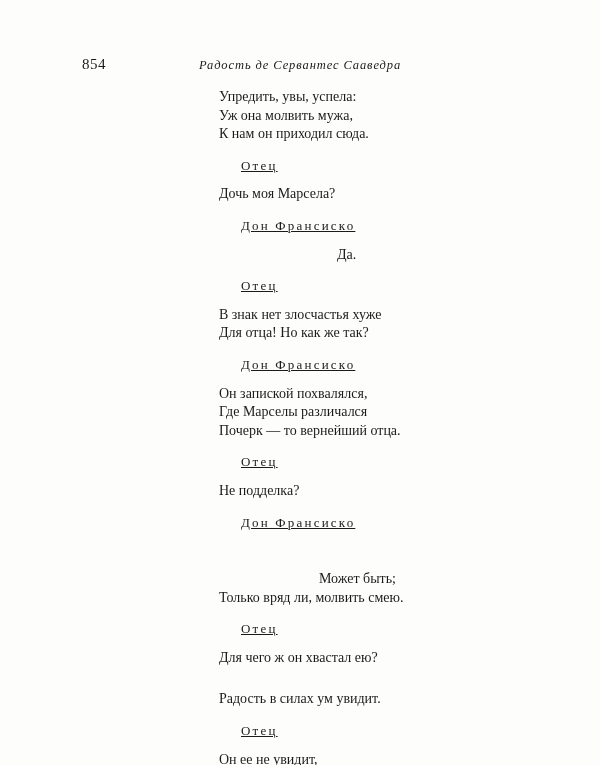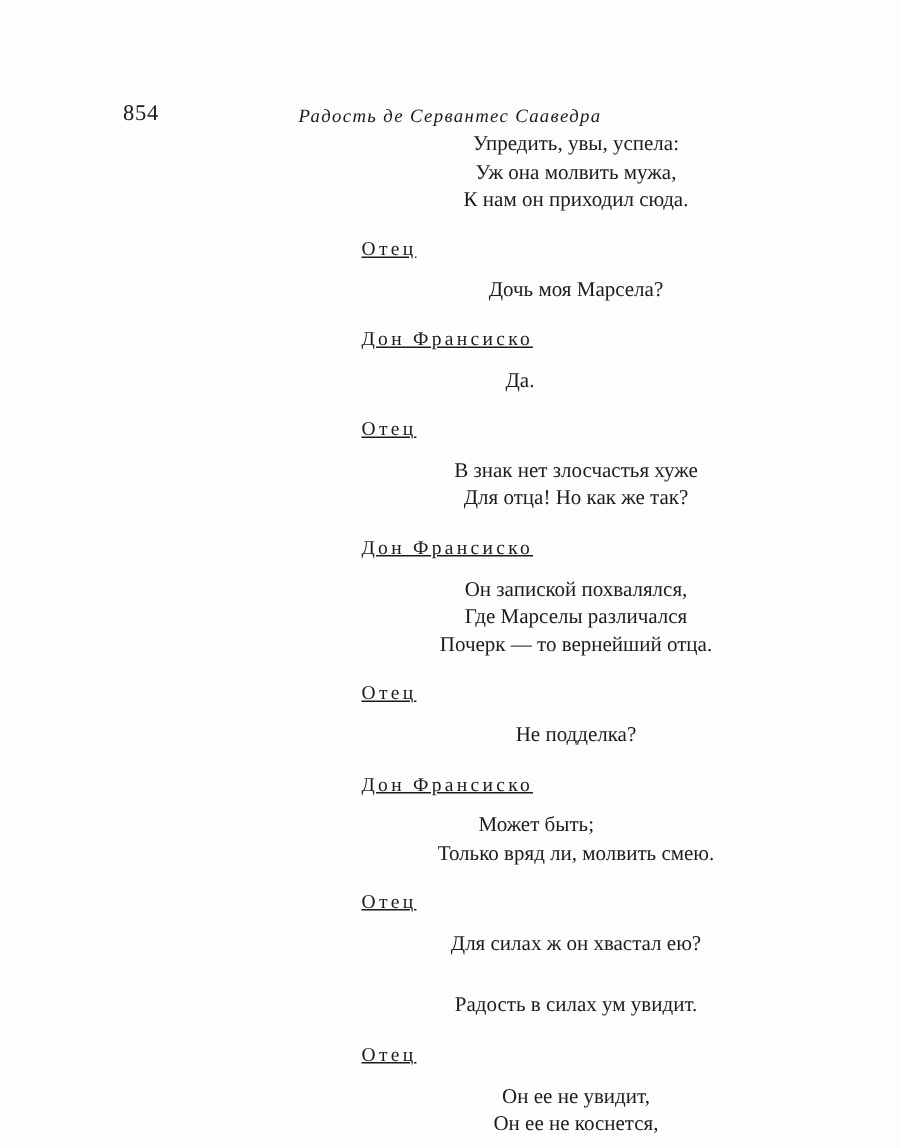"854" .header { top: 68px -> 56px }
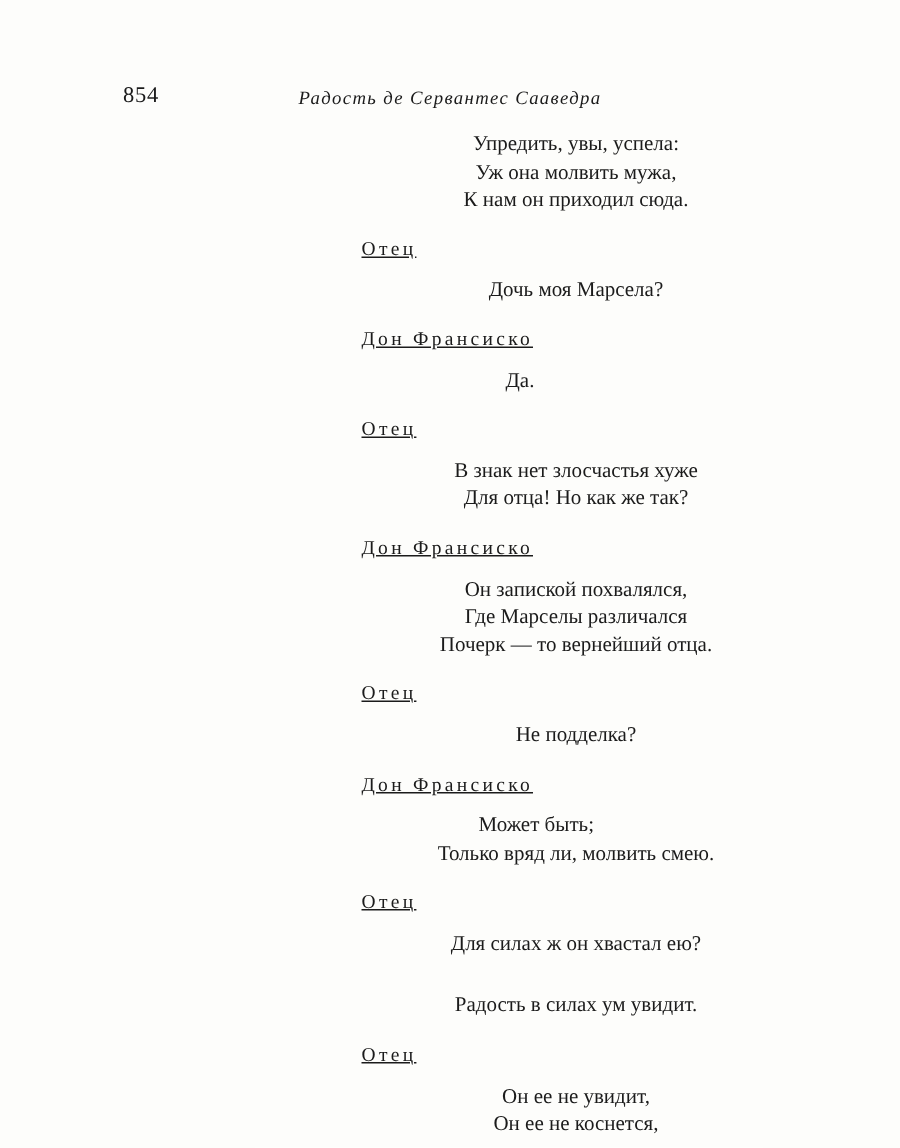"Упредить, увы, успела:" .ln-indent-1 { text-align: center -> none }
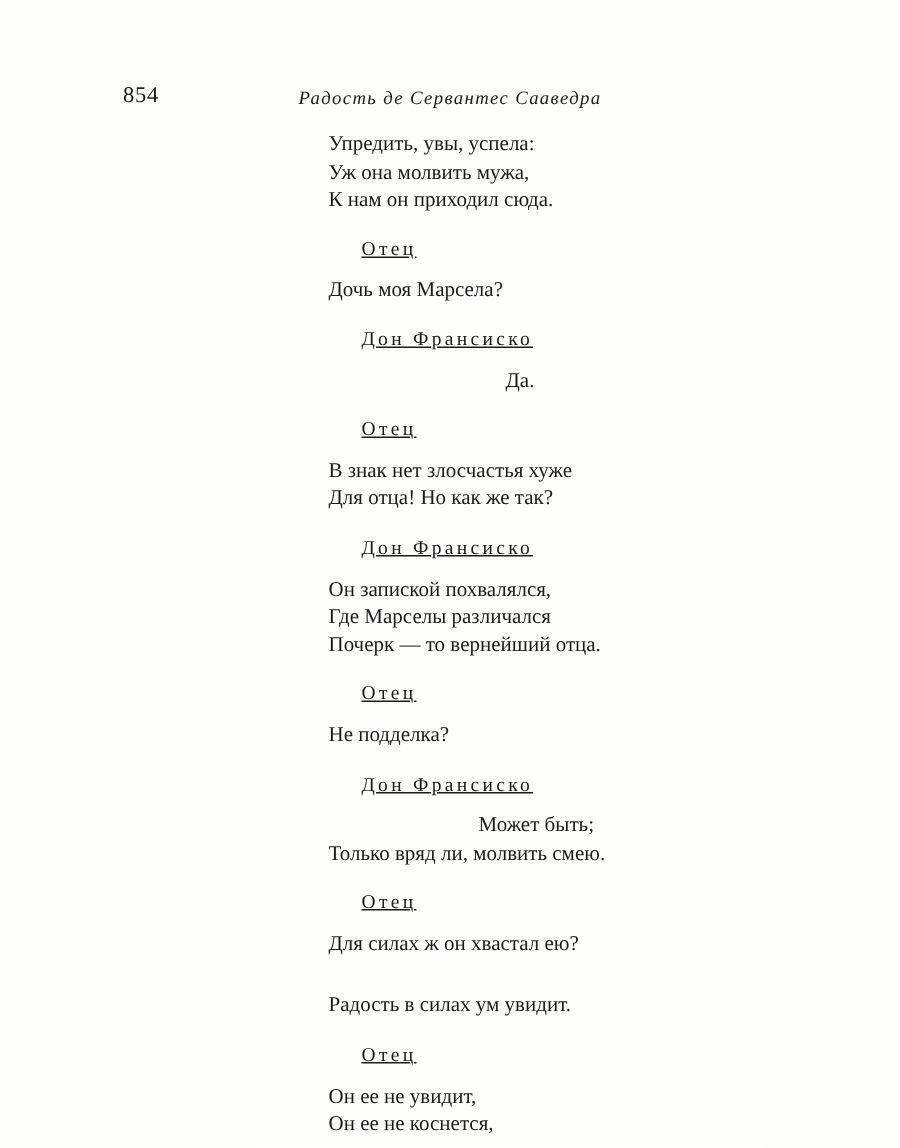"Может быть;" .ln-indent-3 { margin-top: none -> 28px }
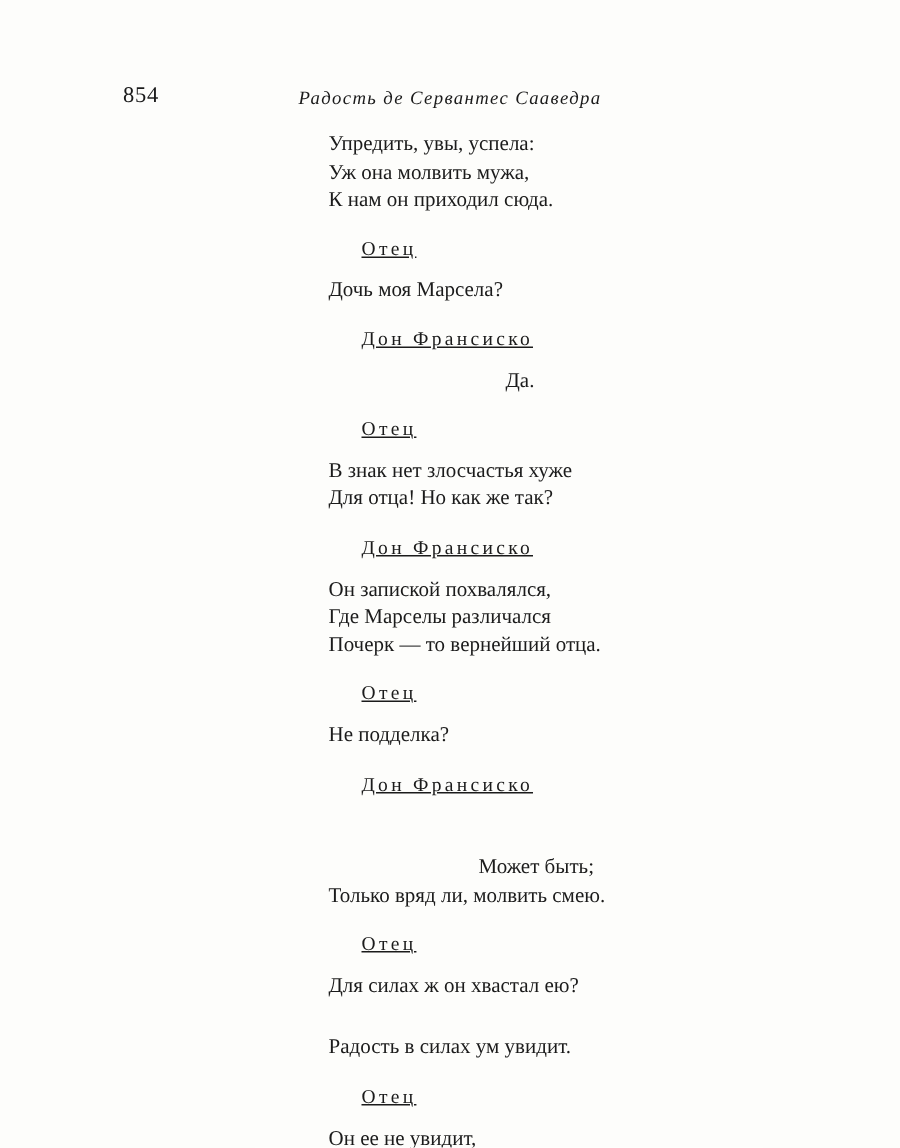"Для силах ж он хвастал" div.line { text: силах -> чего }
